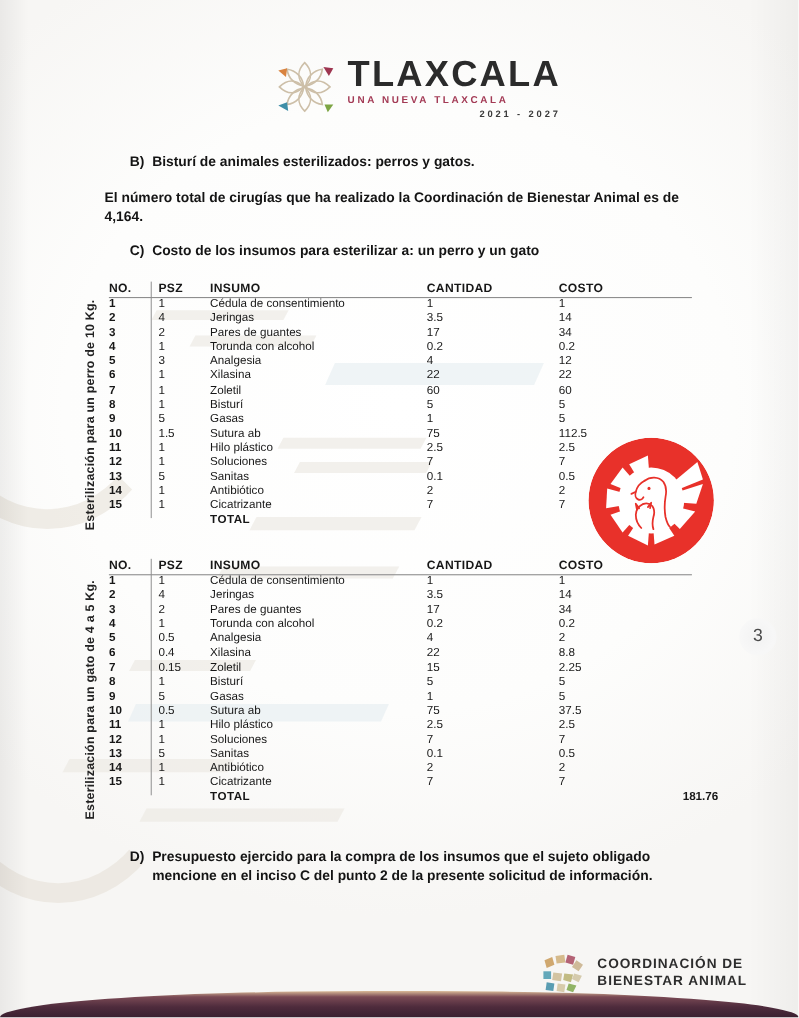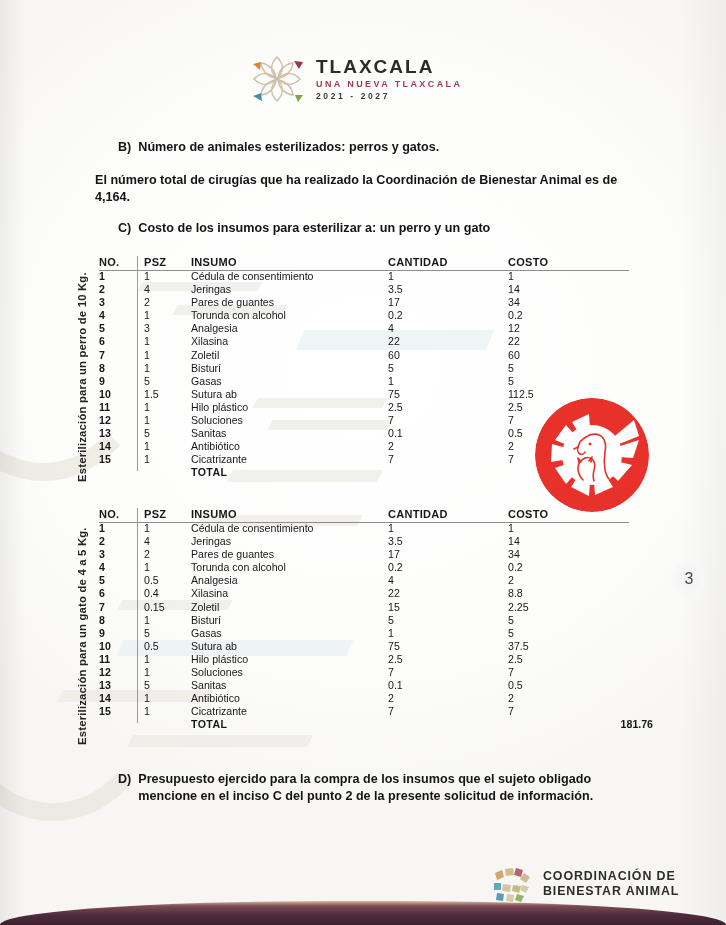"TLAXCALA" .logo-main { font-size: 19px -> 33px }
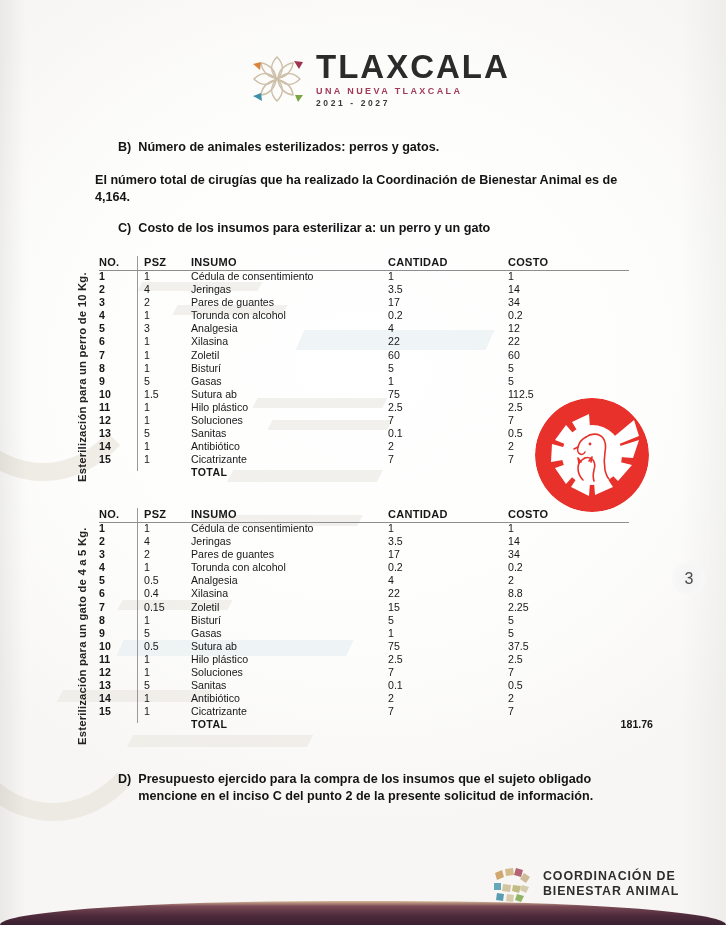"2021 - 2027" .logo-yrs { text-align: none -> right }
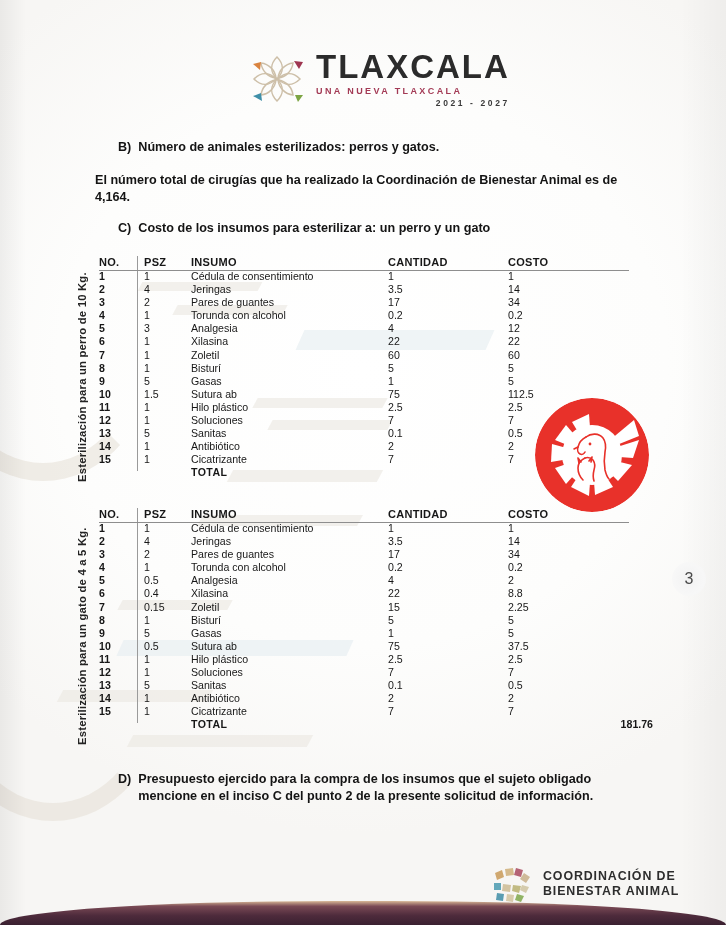"Número de animales esterilizados: perros" span.bdy { text: Número -> Bisturí }
